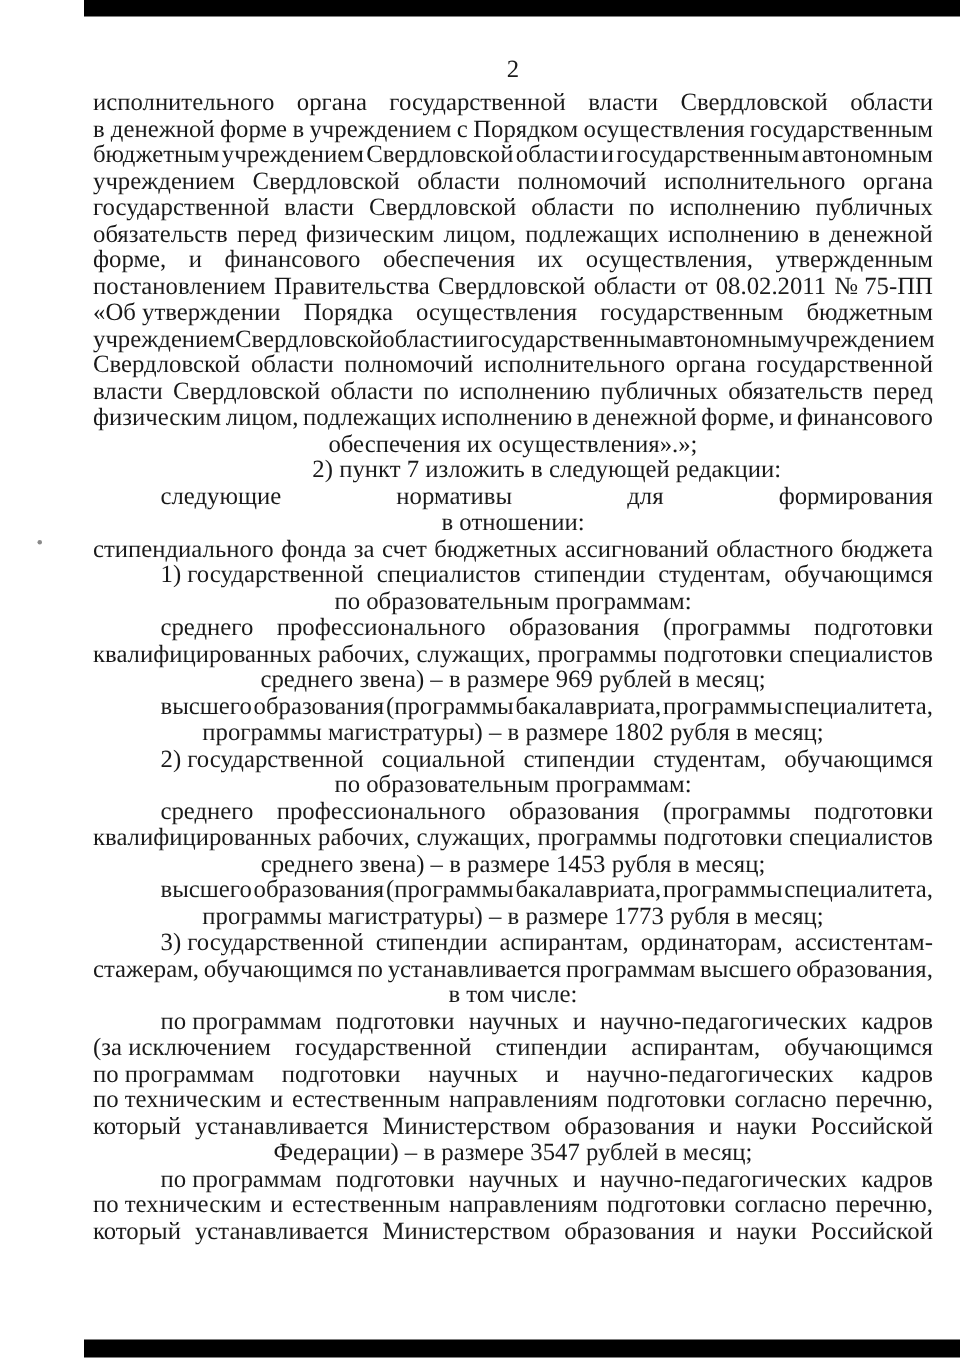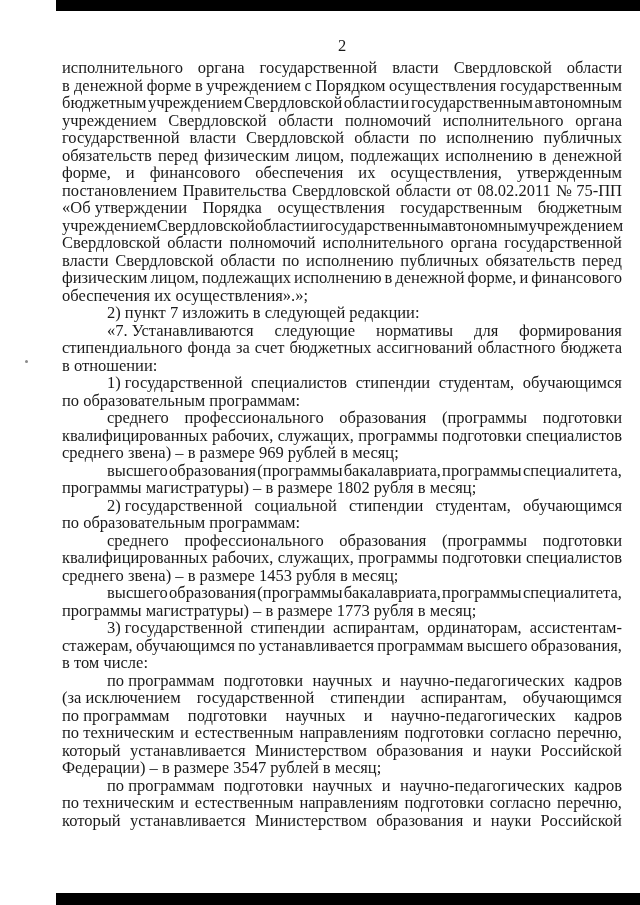"исполнительного" .text-block { text-align: none -> center }
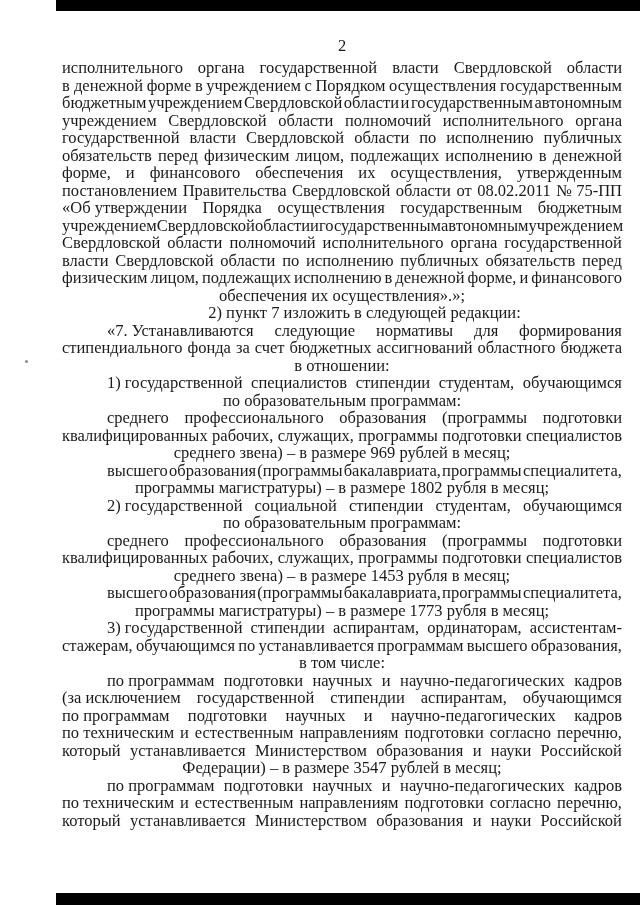"«7. Устанавливаются" span { html: <span>«7.&nbsp;Устанавливаются</span> -> none }
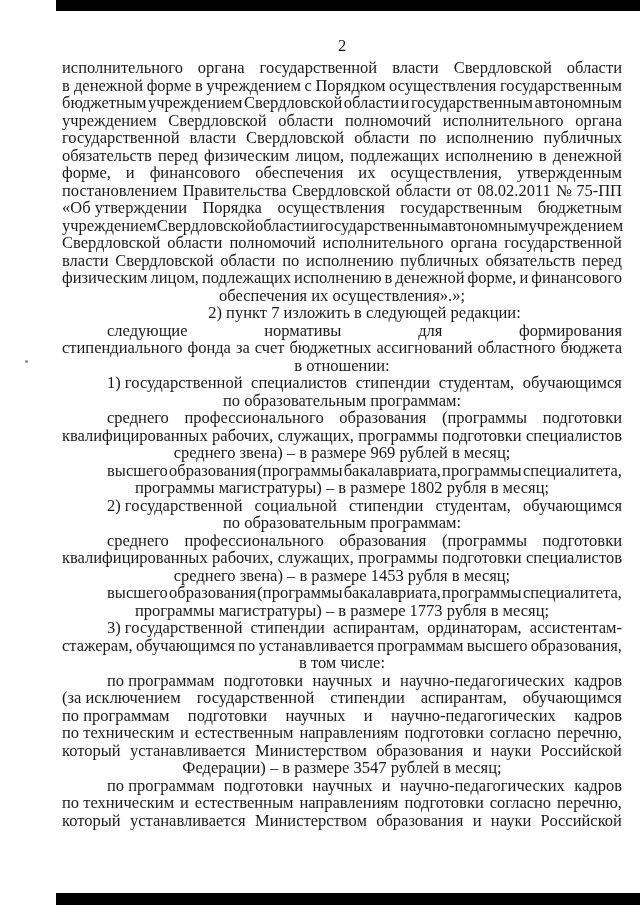"стипендиального" div.line { order: before "в отношении:" -> after "в отношении:" }
